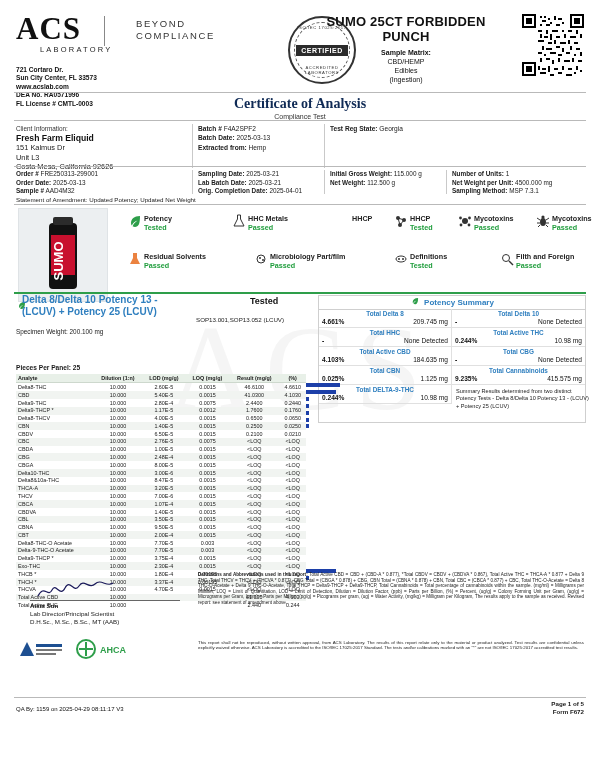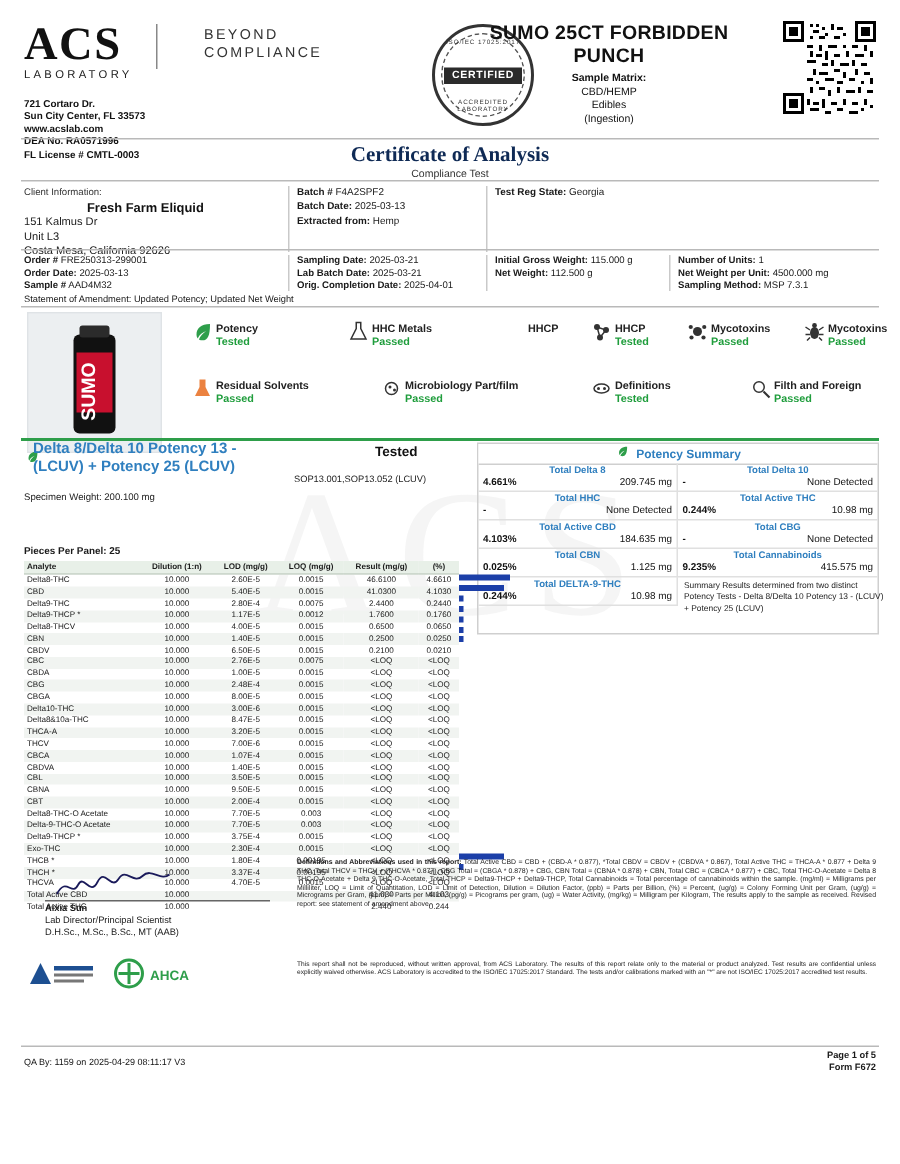"LABORATORY" .logo .lab { margin-left: none -> 24px }
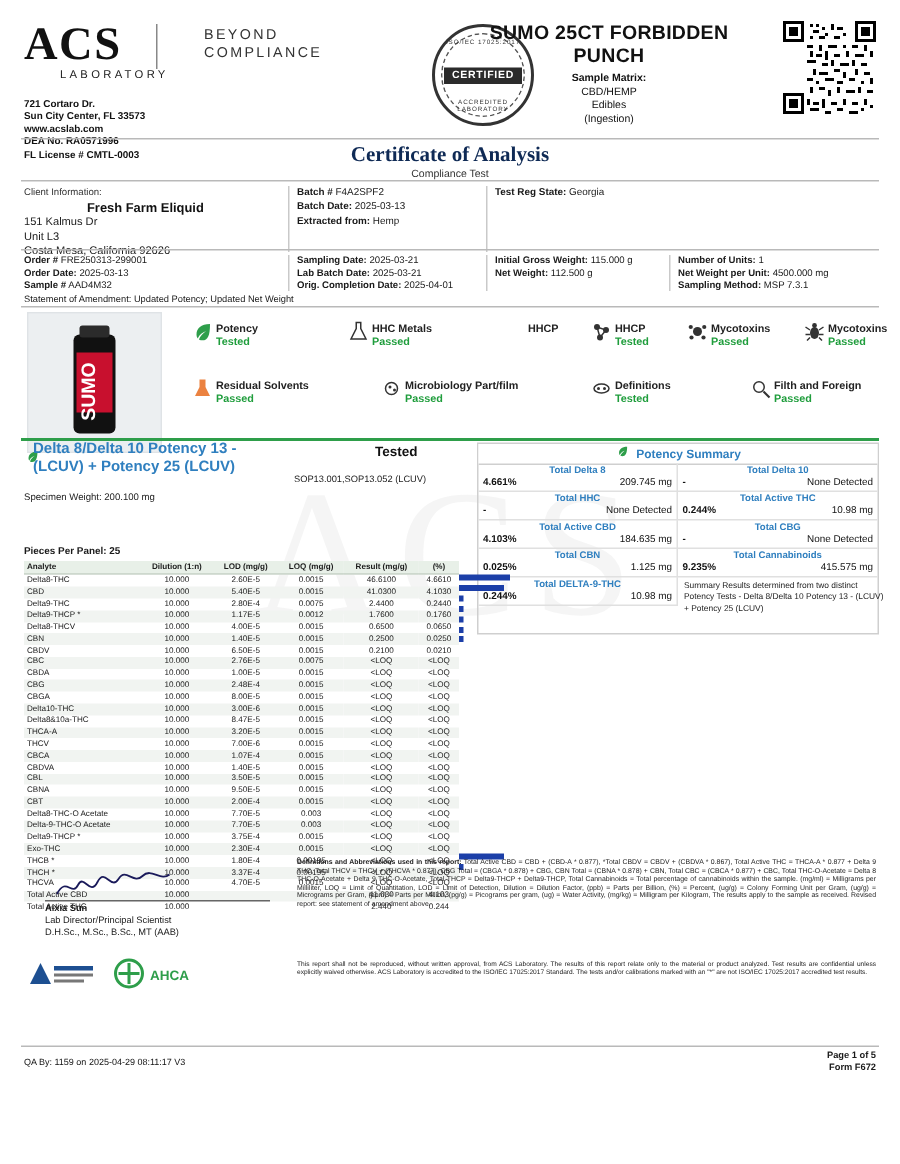"Fresh Farm Eliquid" .client .name { margin-left: 42px -> none }
